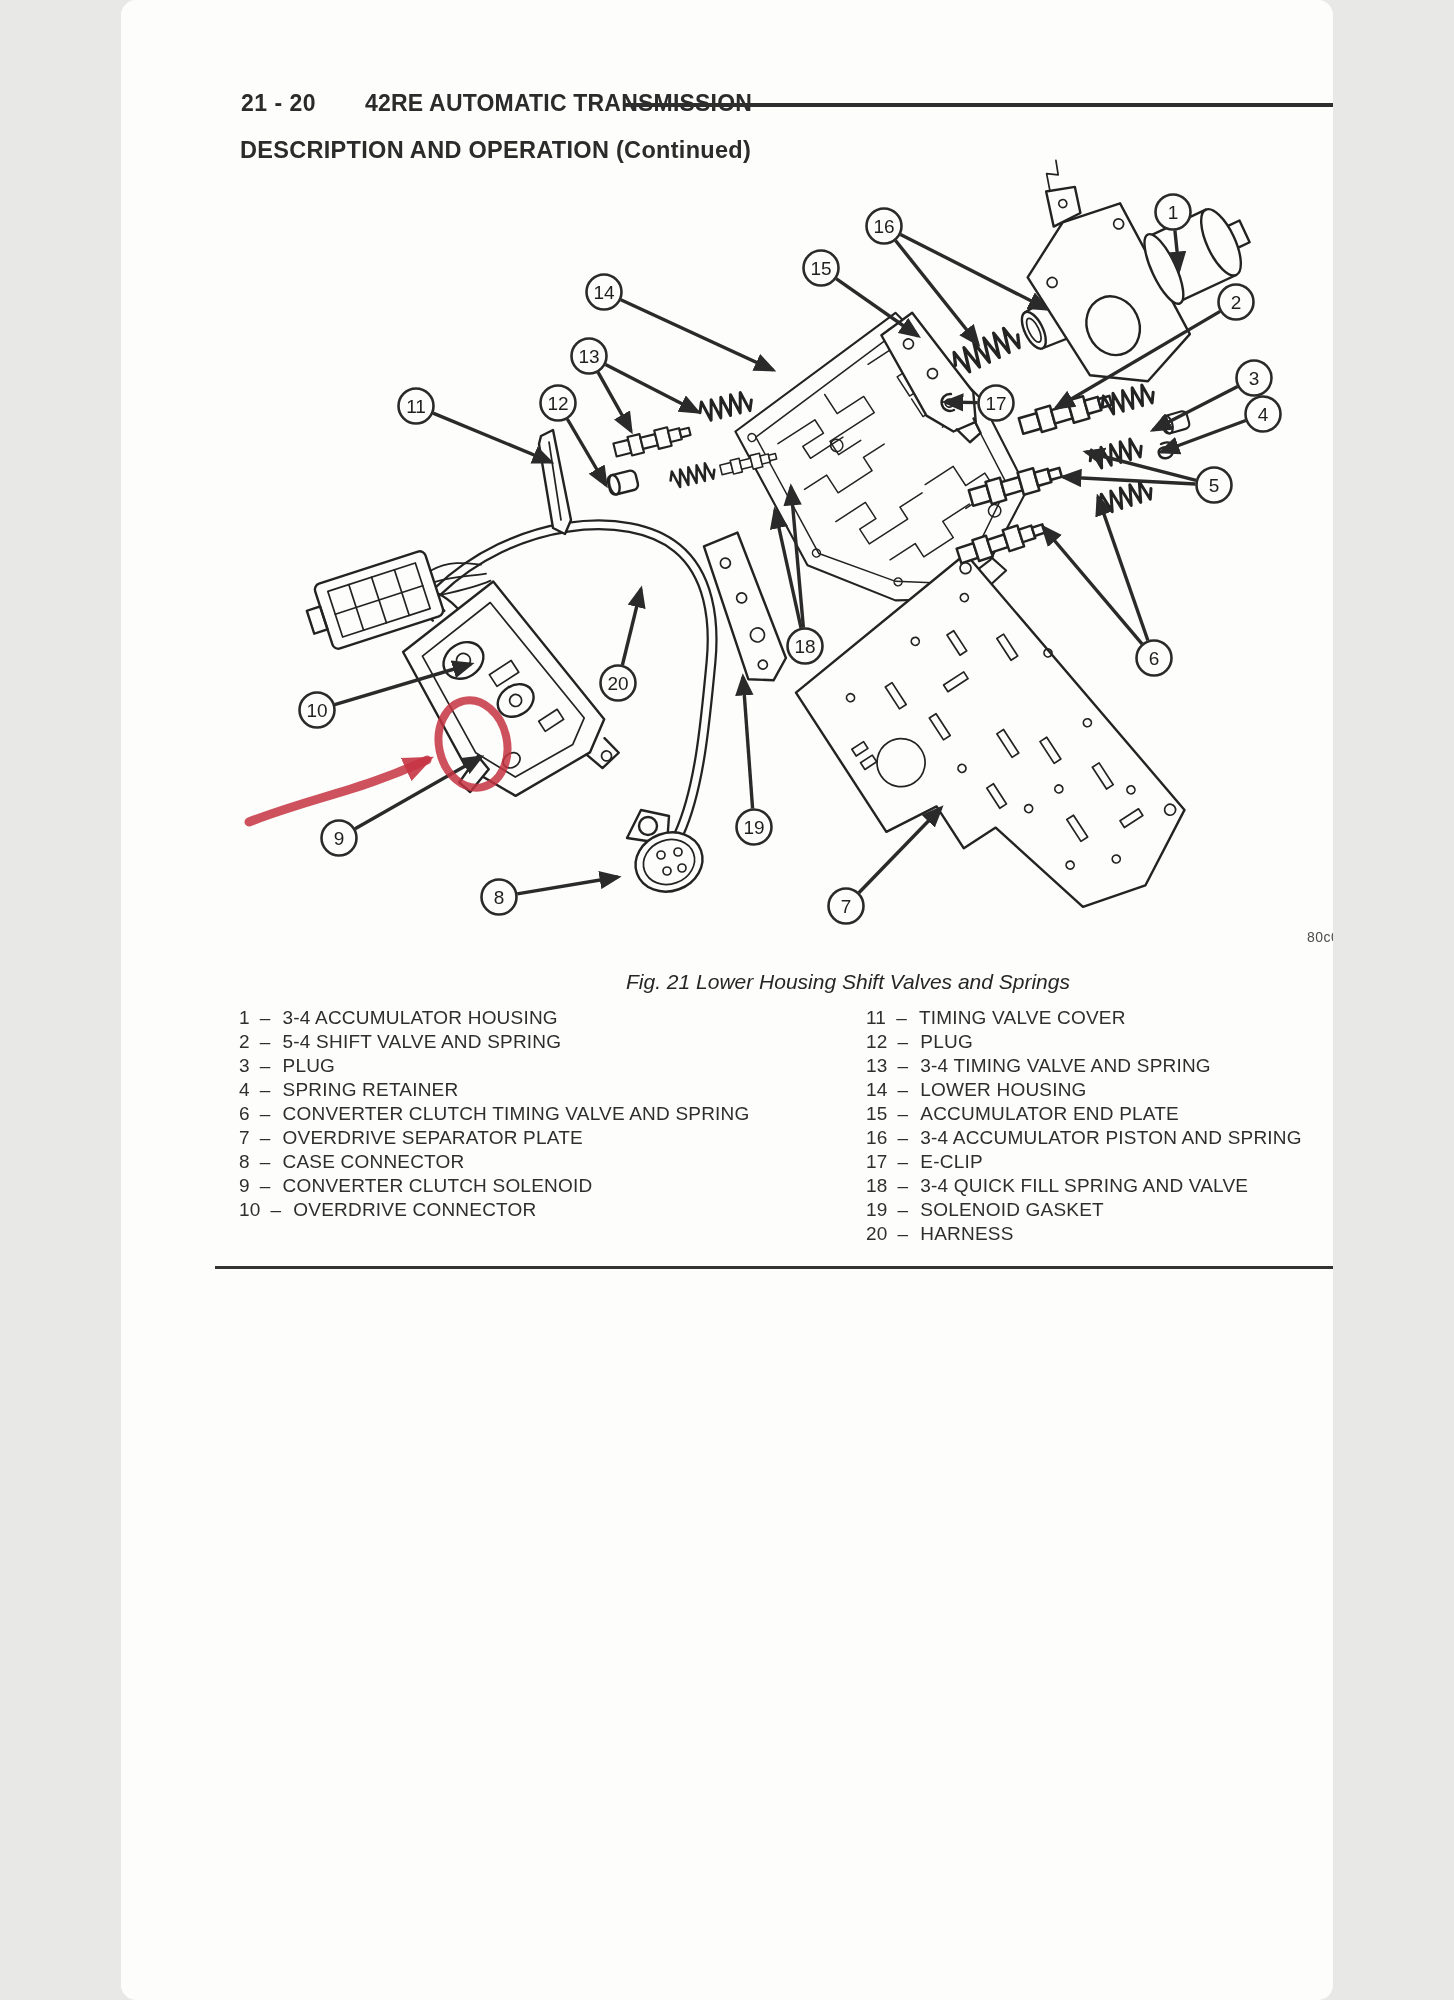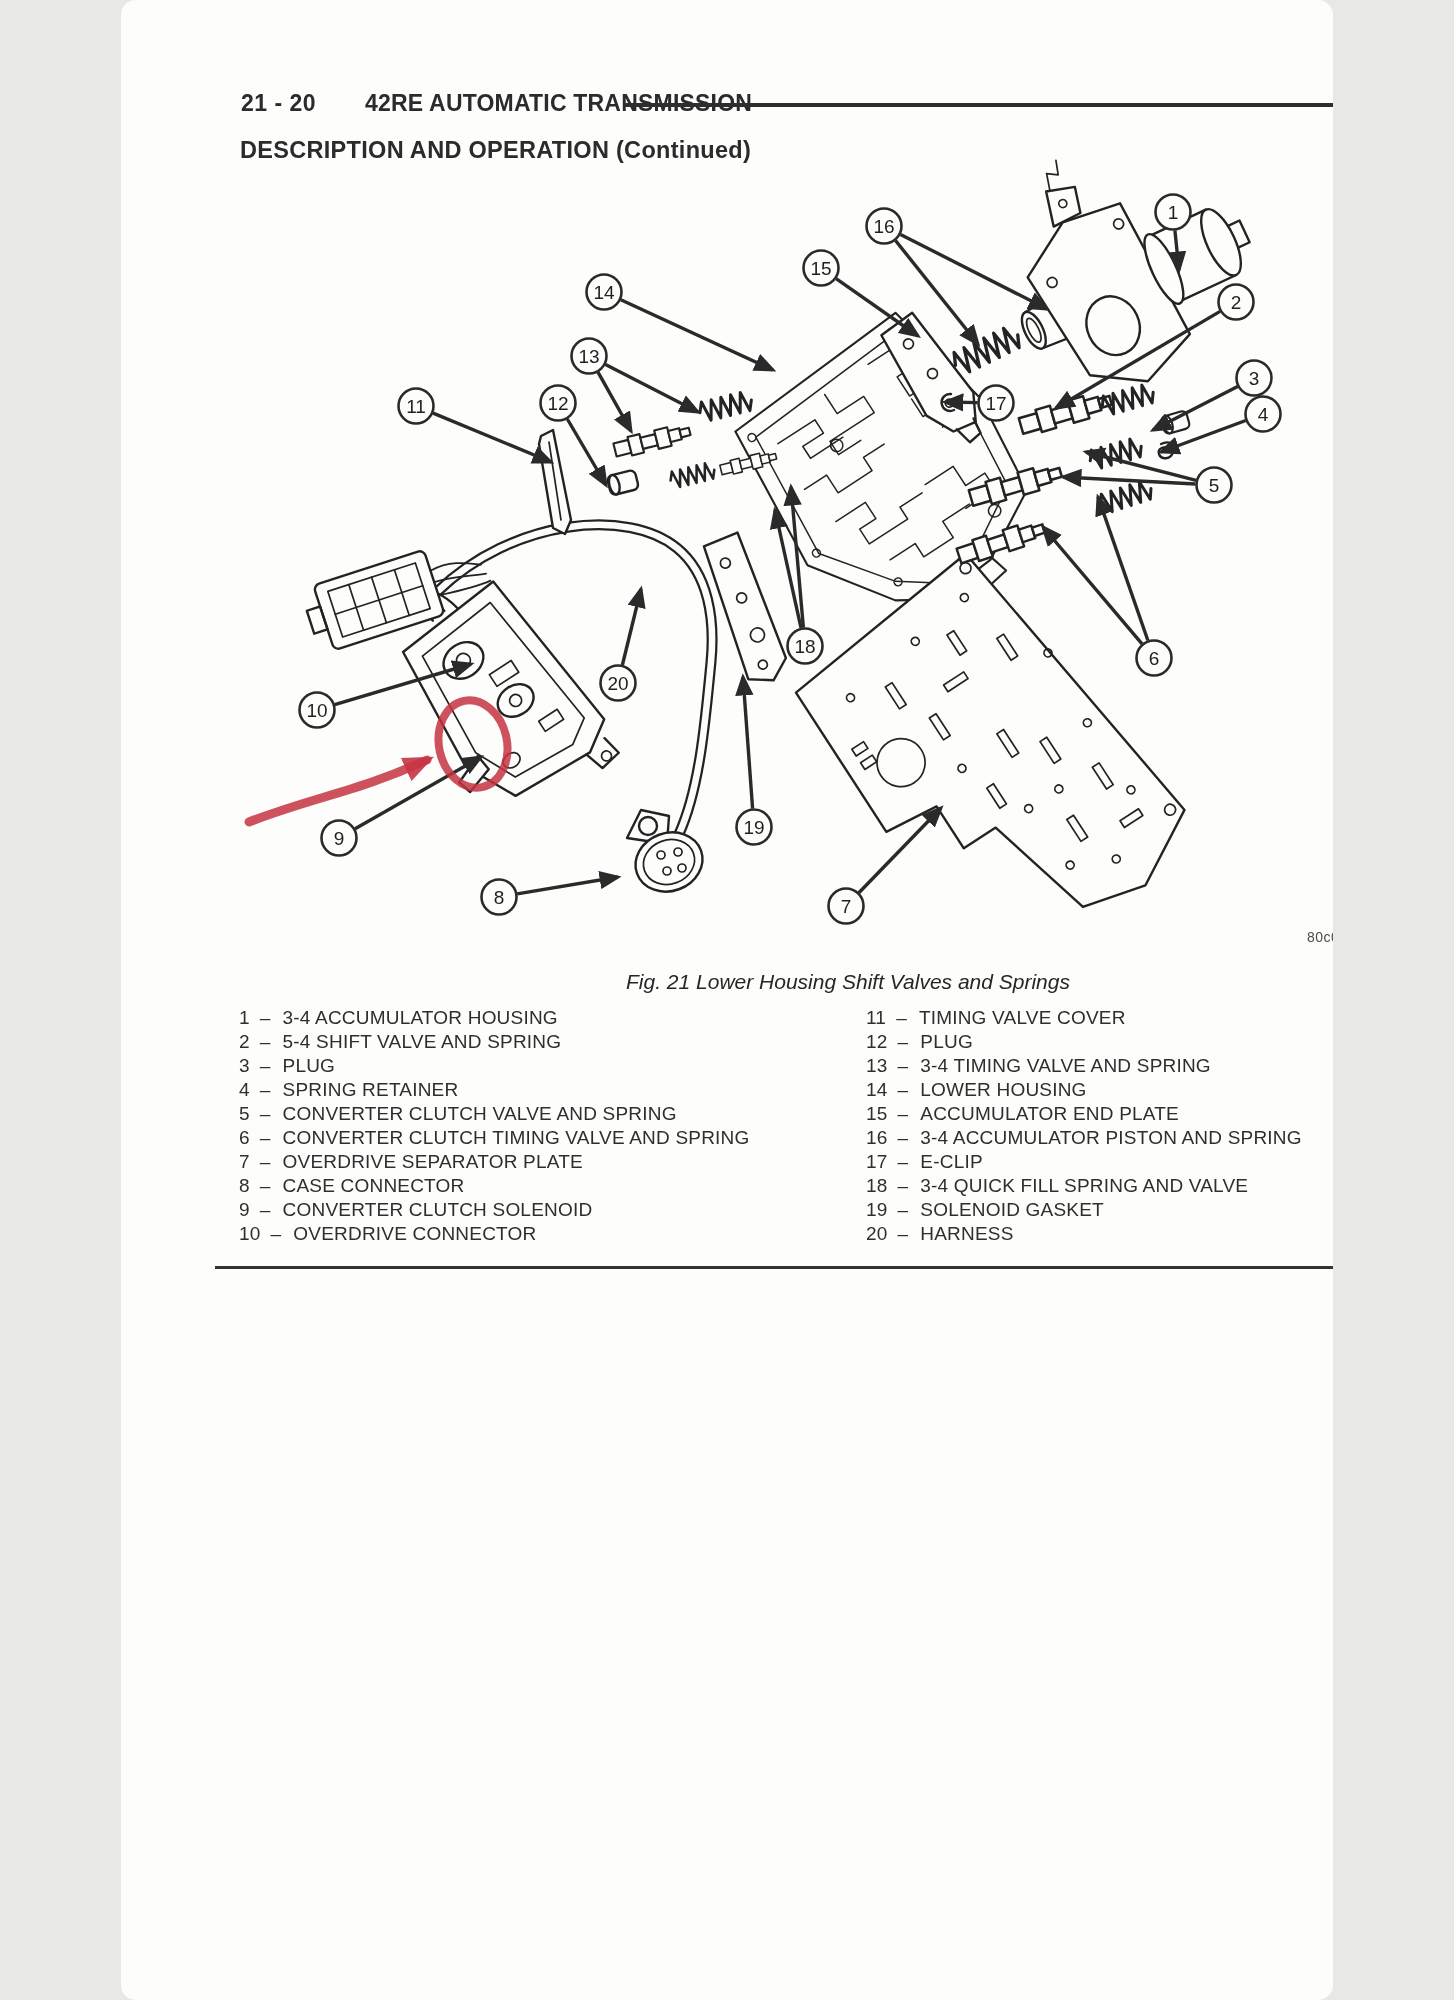"5 – CONVERTER CLUTCH VALVE" div.lrow { html: <div><span>5</span><span>–</span><span>CONVERTER CLUTCH VALVE AND SPRING</span></div> -> none }
